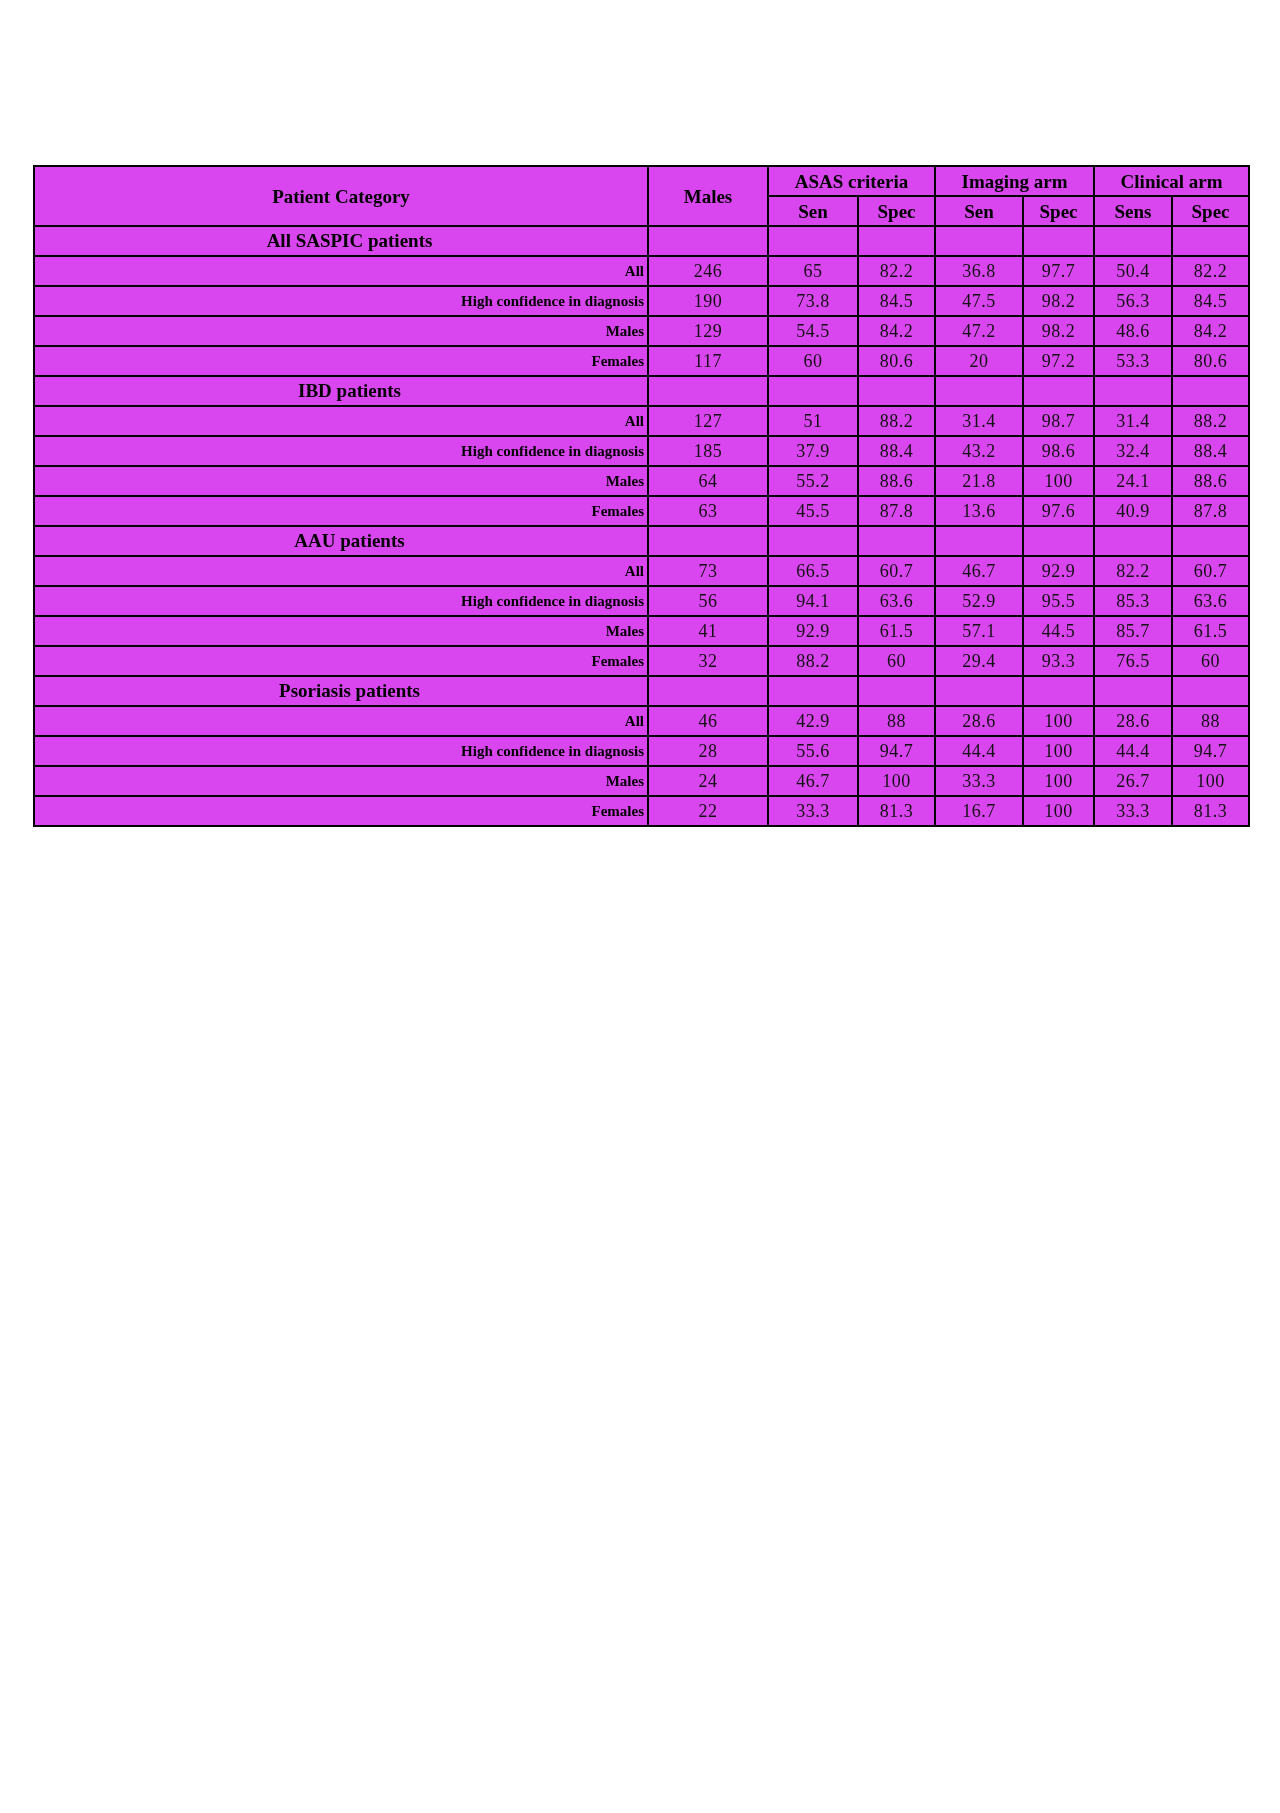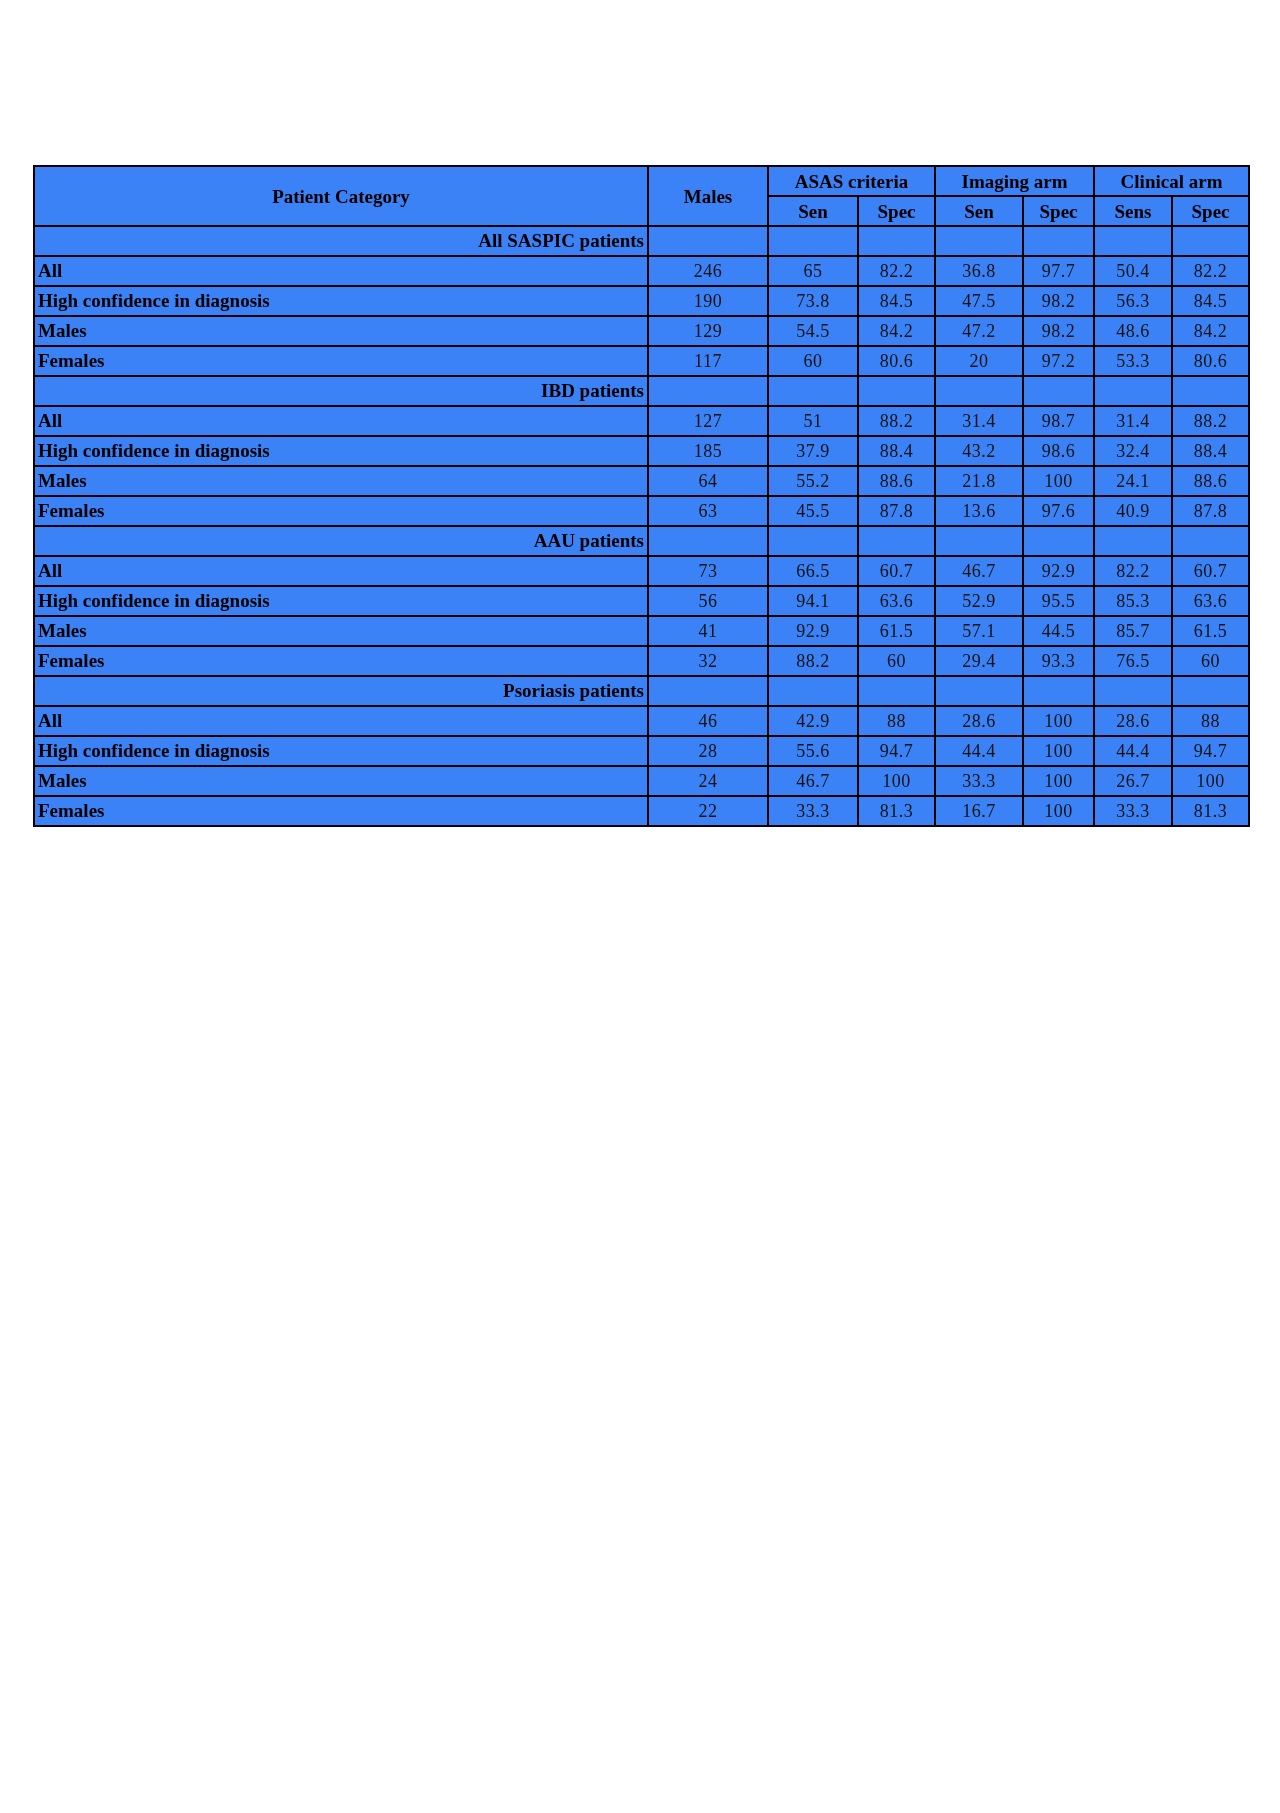"Patient Category" table.results { background: #3b82f6 -> #d946ef }
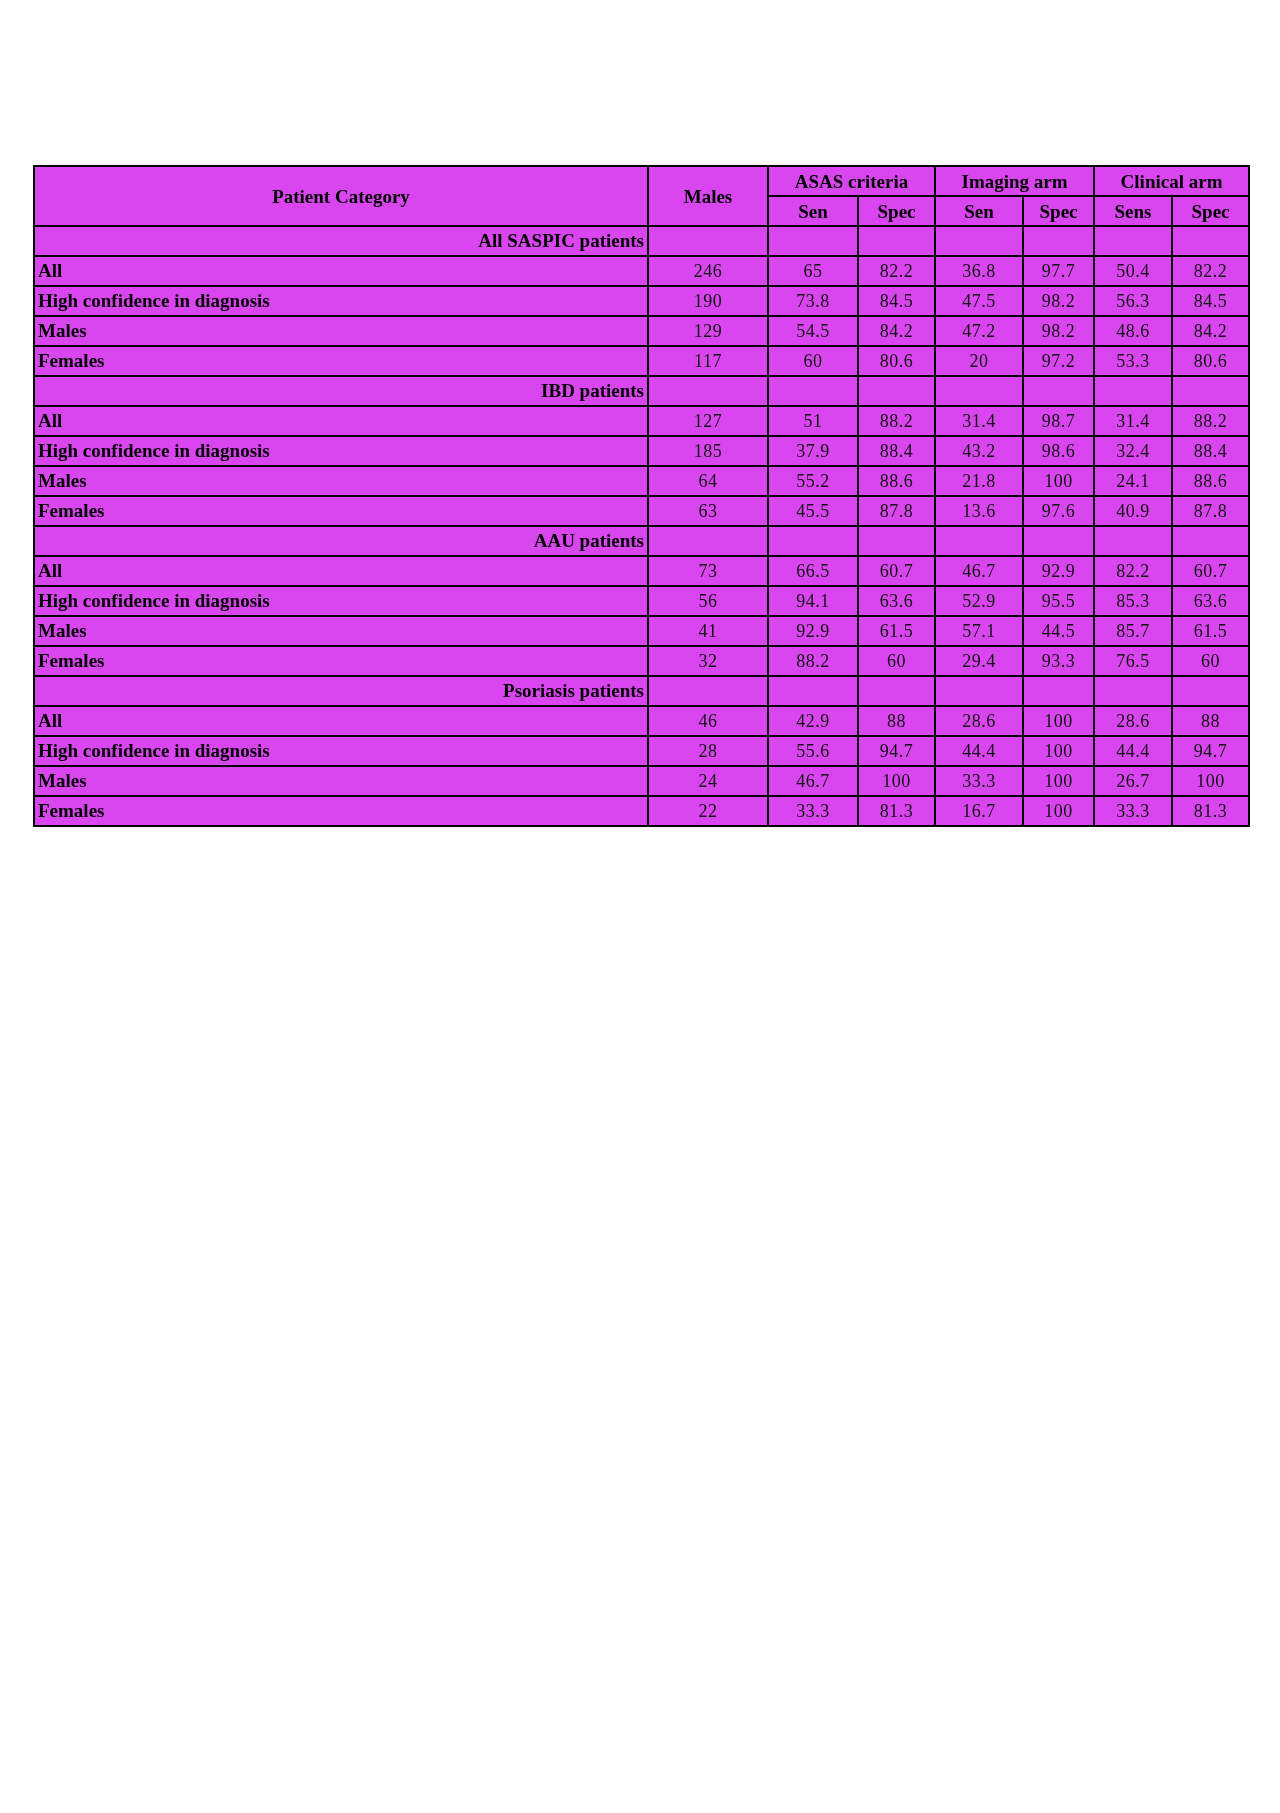"All SASPIC patients" td.section { text-align: right -> center }
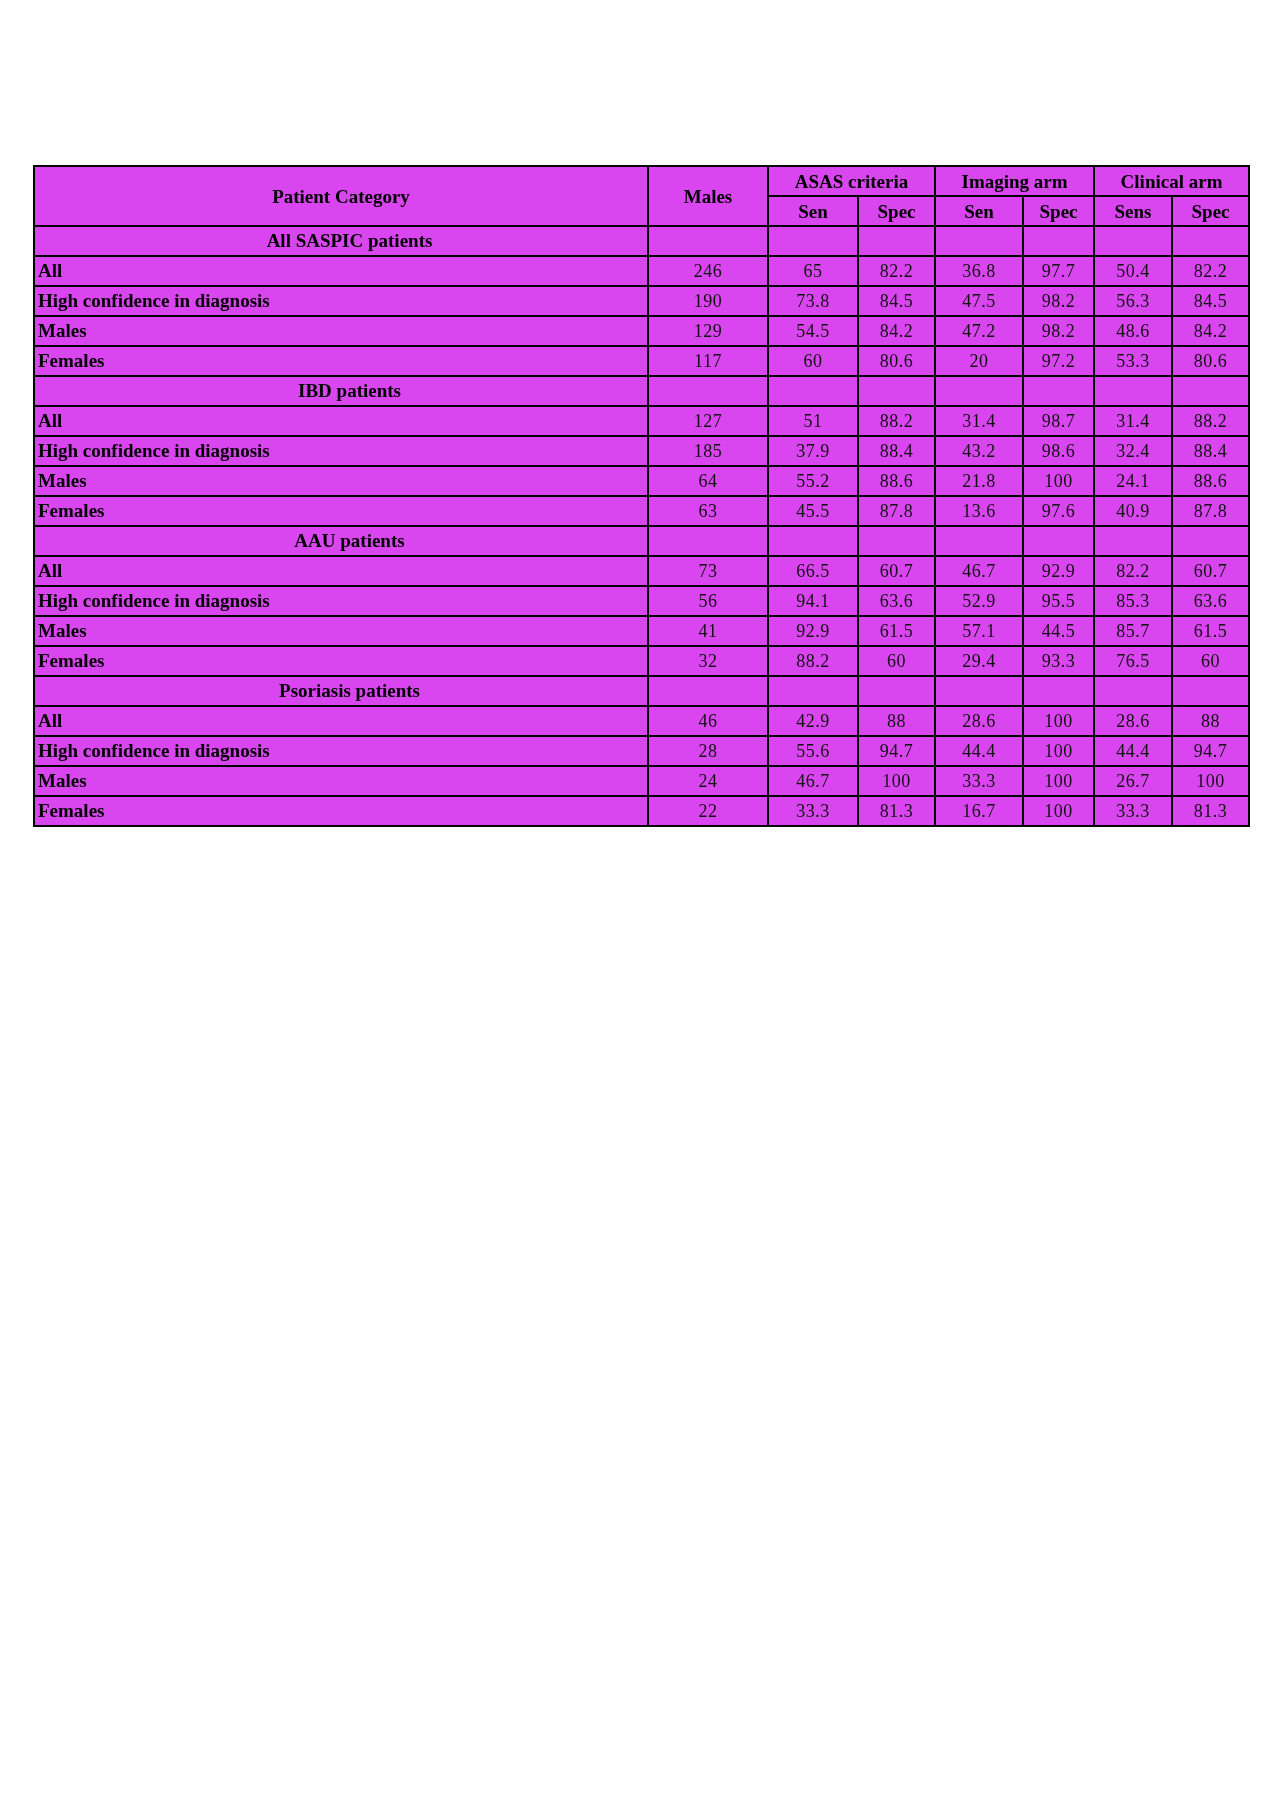"All" td.cat { font-size: 19px -> 15px; text-align: left -> right }
